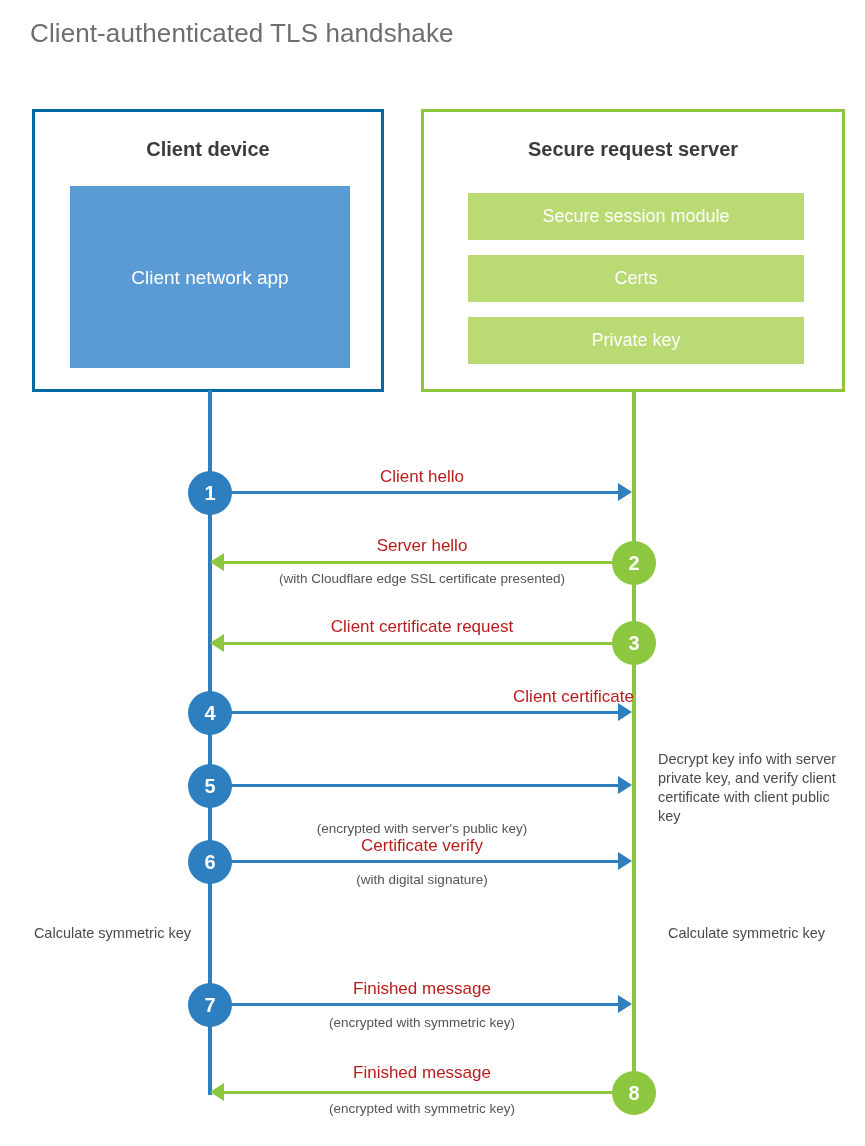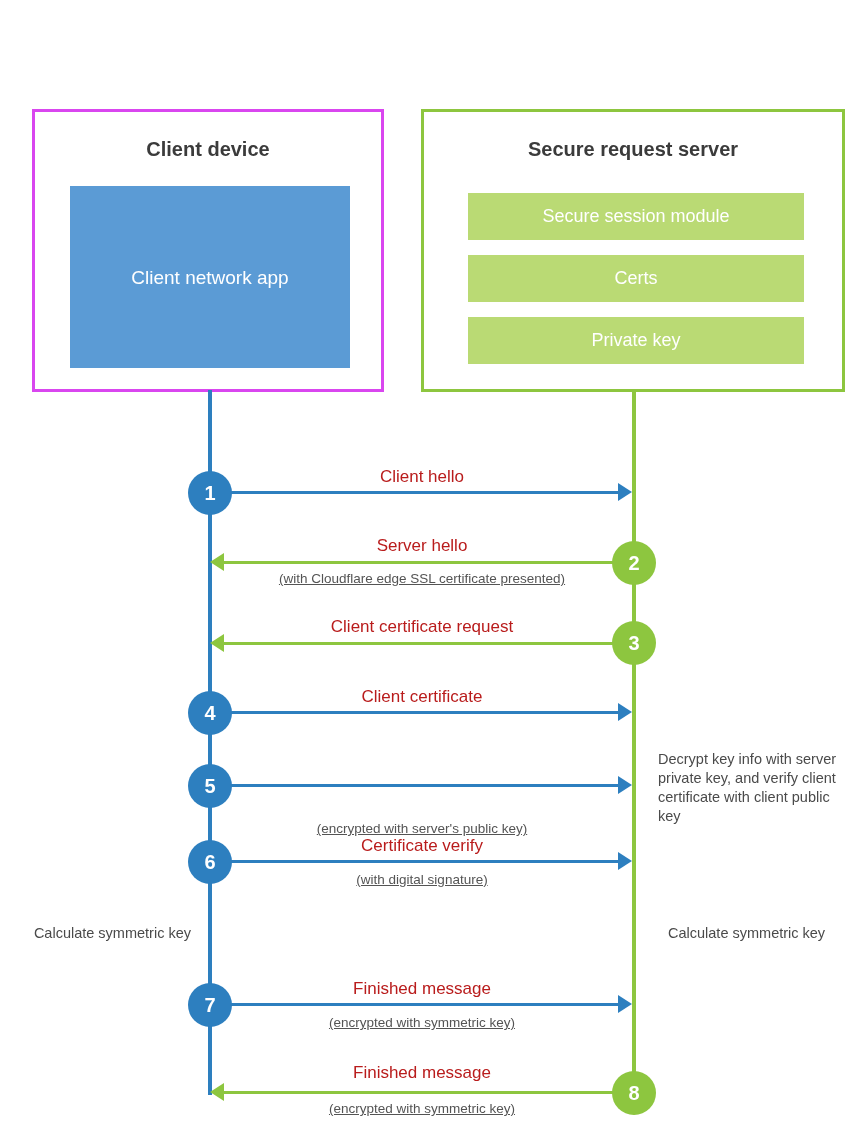"Client-authenticated TLS handshake" div.page-title { html: none -> <div>Client-authenticated TLS handshake</div> }
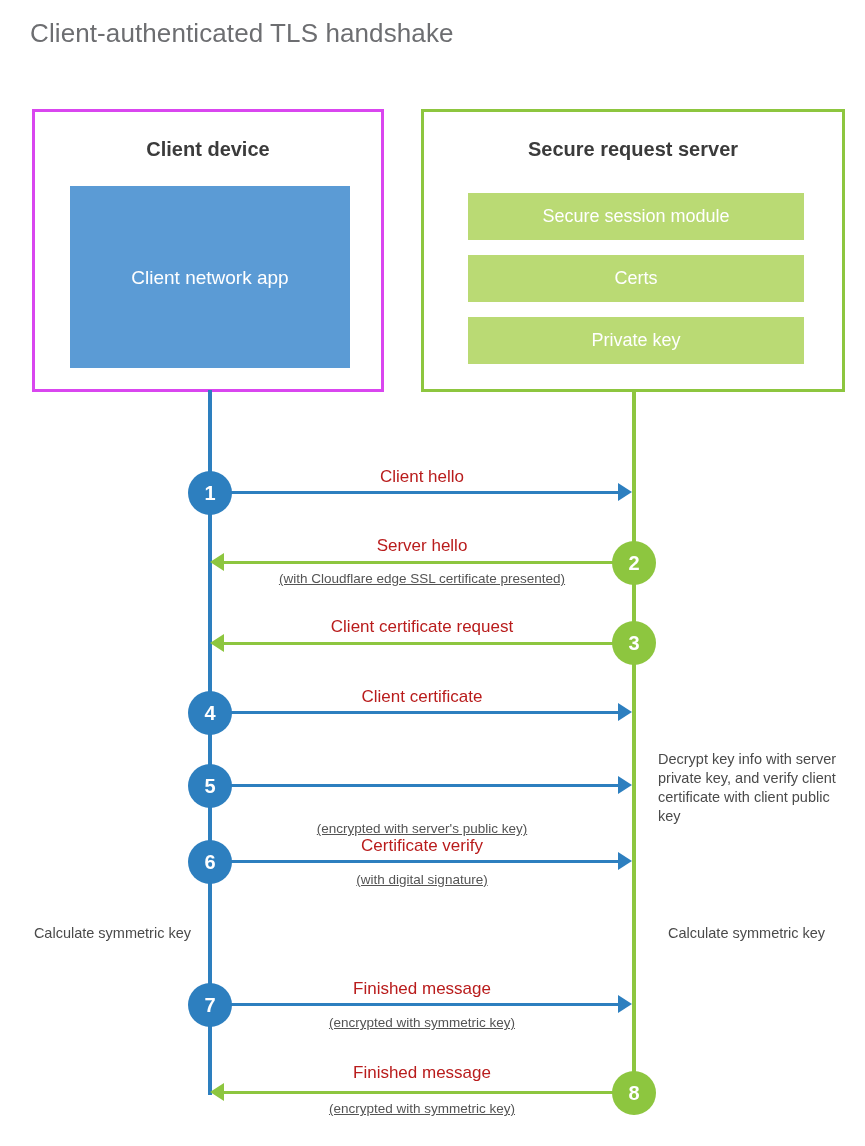"Client device" .actor-box.client { border: 3px solid #d946ef -> 3px solid #0369a1 }
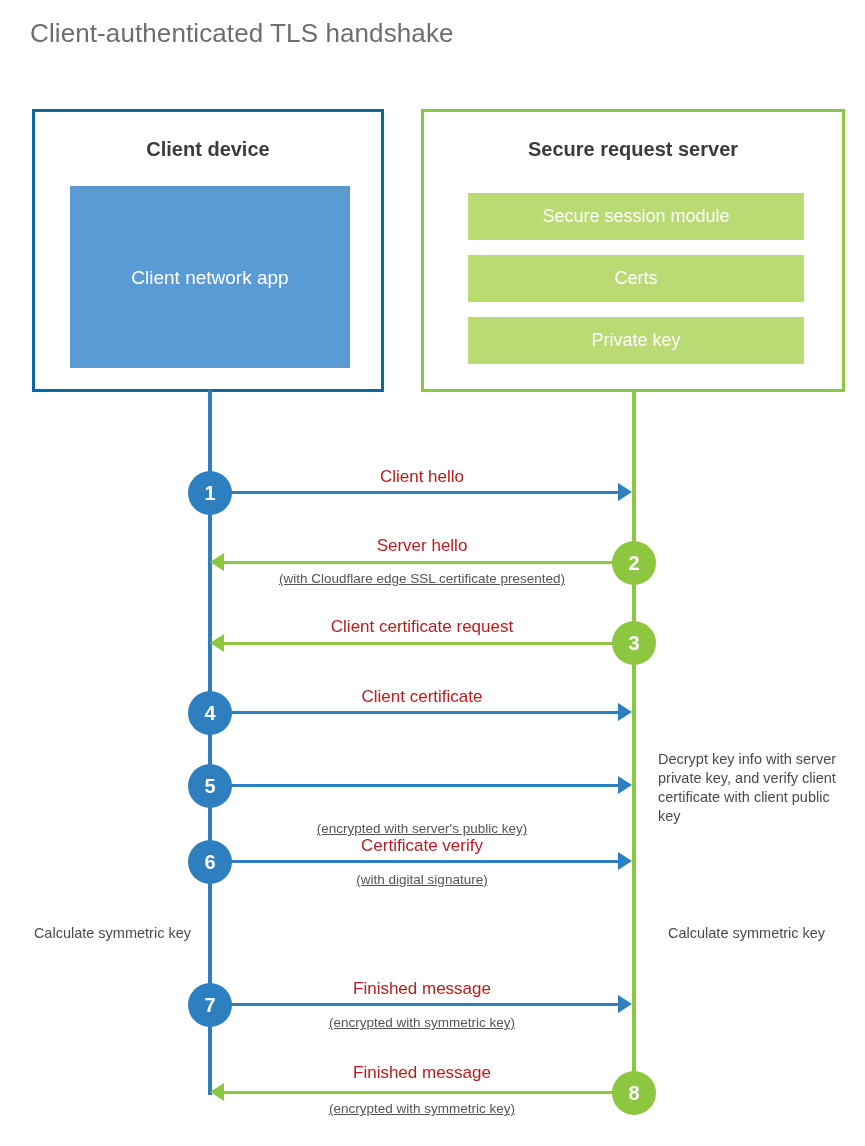"(with Cloudflare edge SSL certificate" .msg-sub { text-decoration: underline -> none }
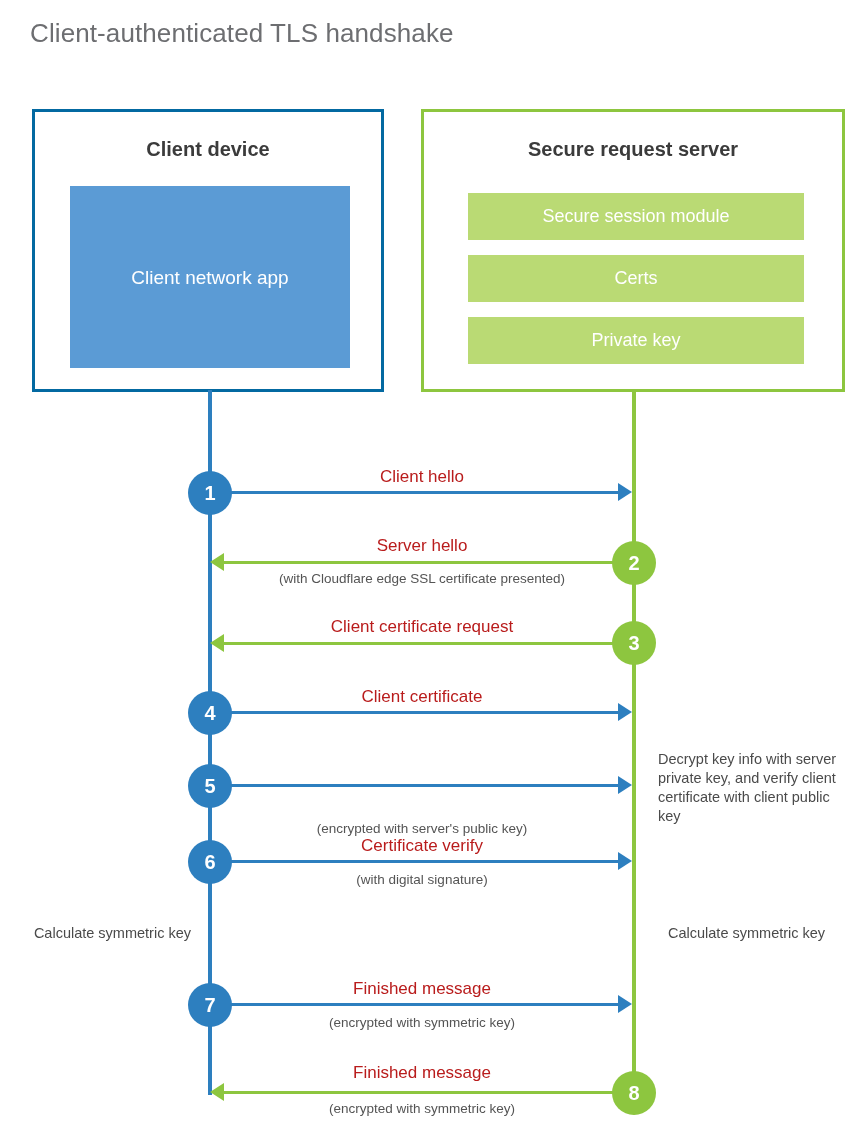"Client certificate" div.msg-label { text-align: none -> right }
